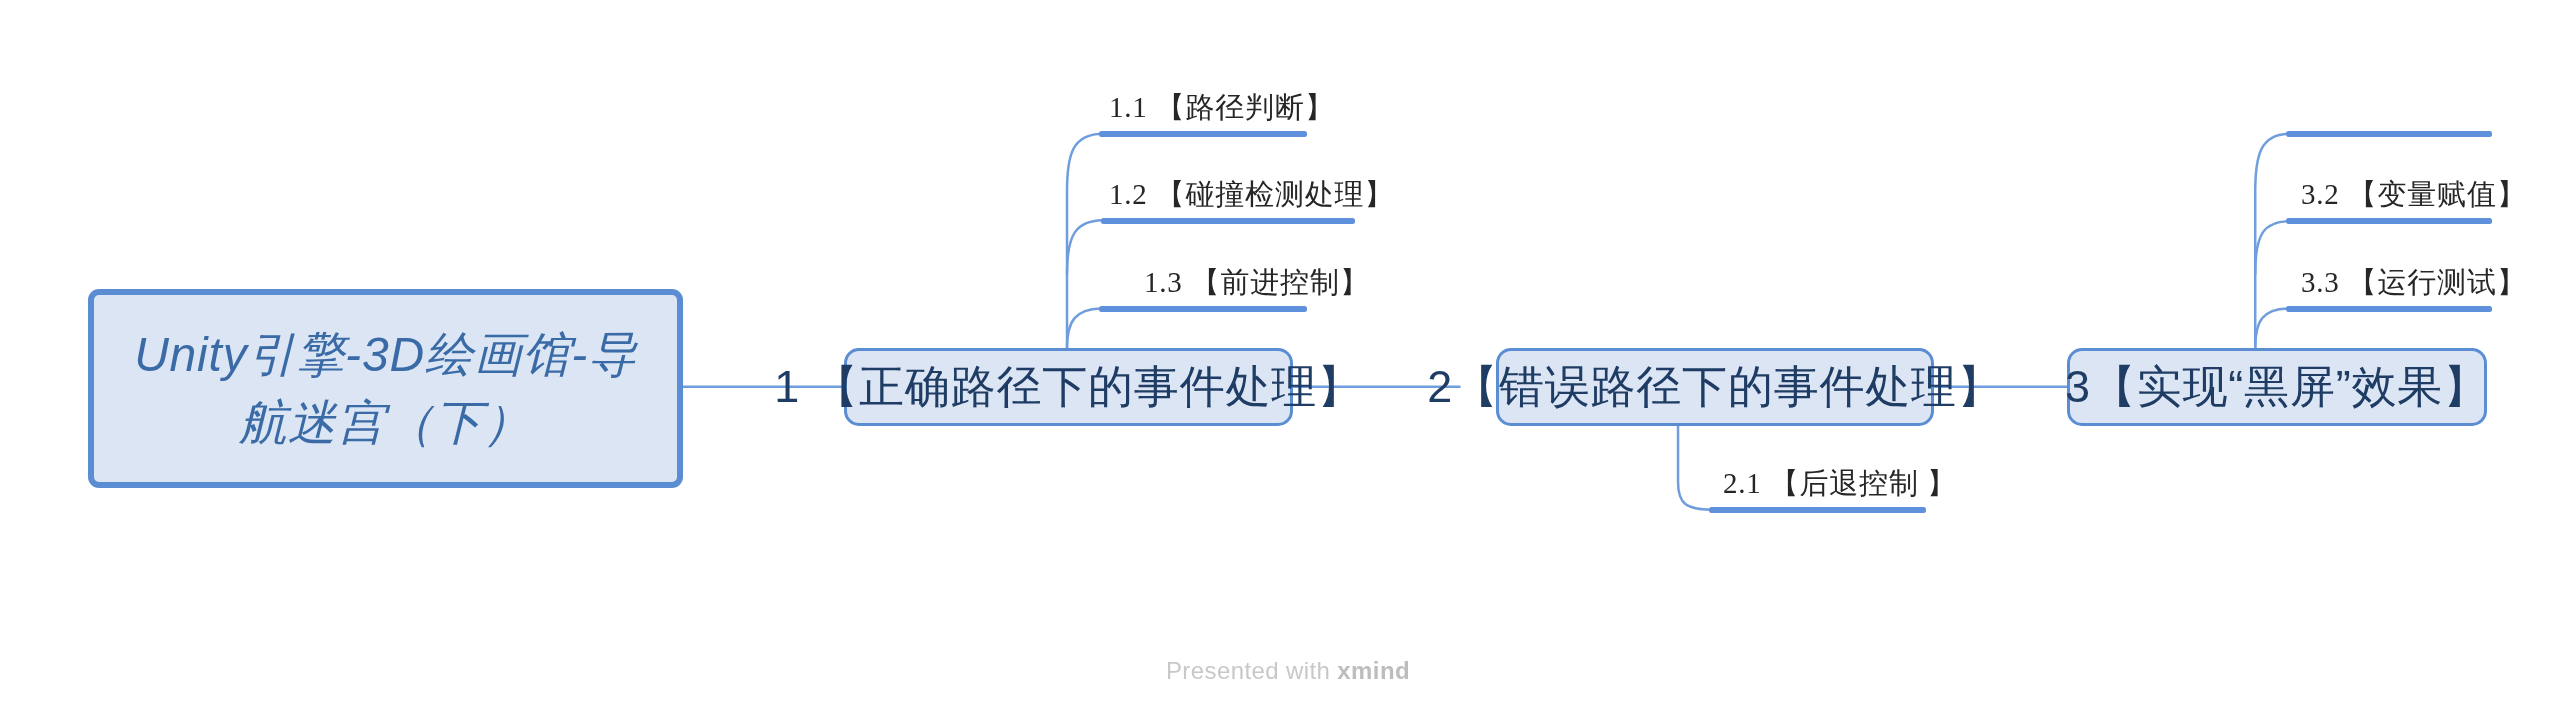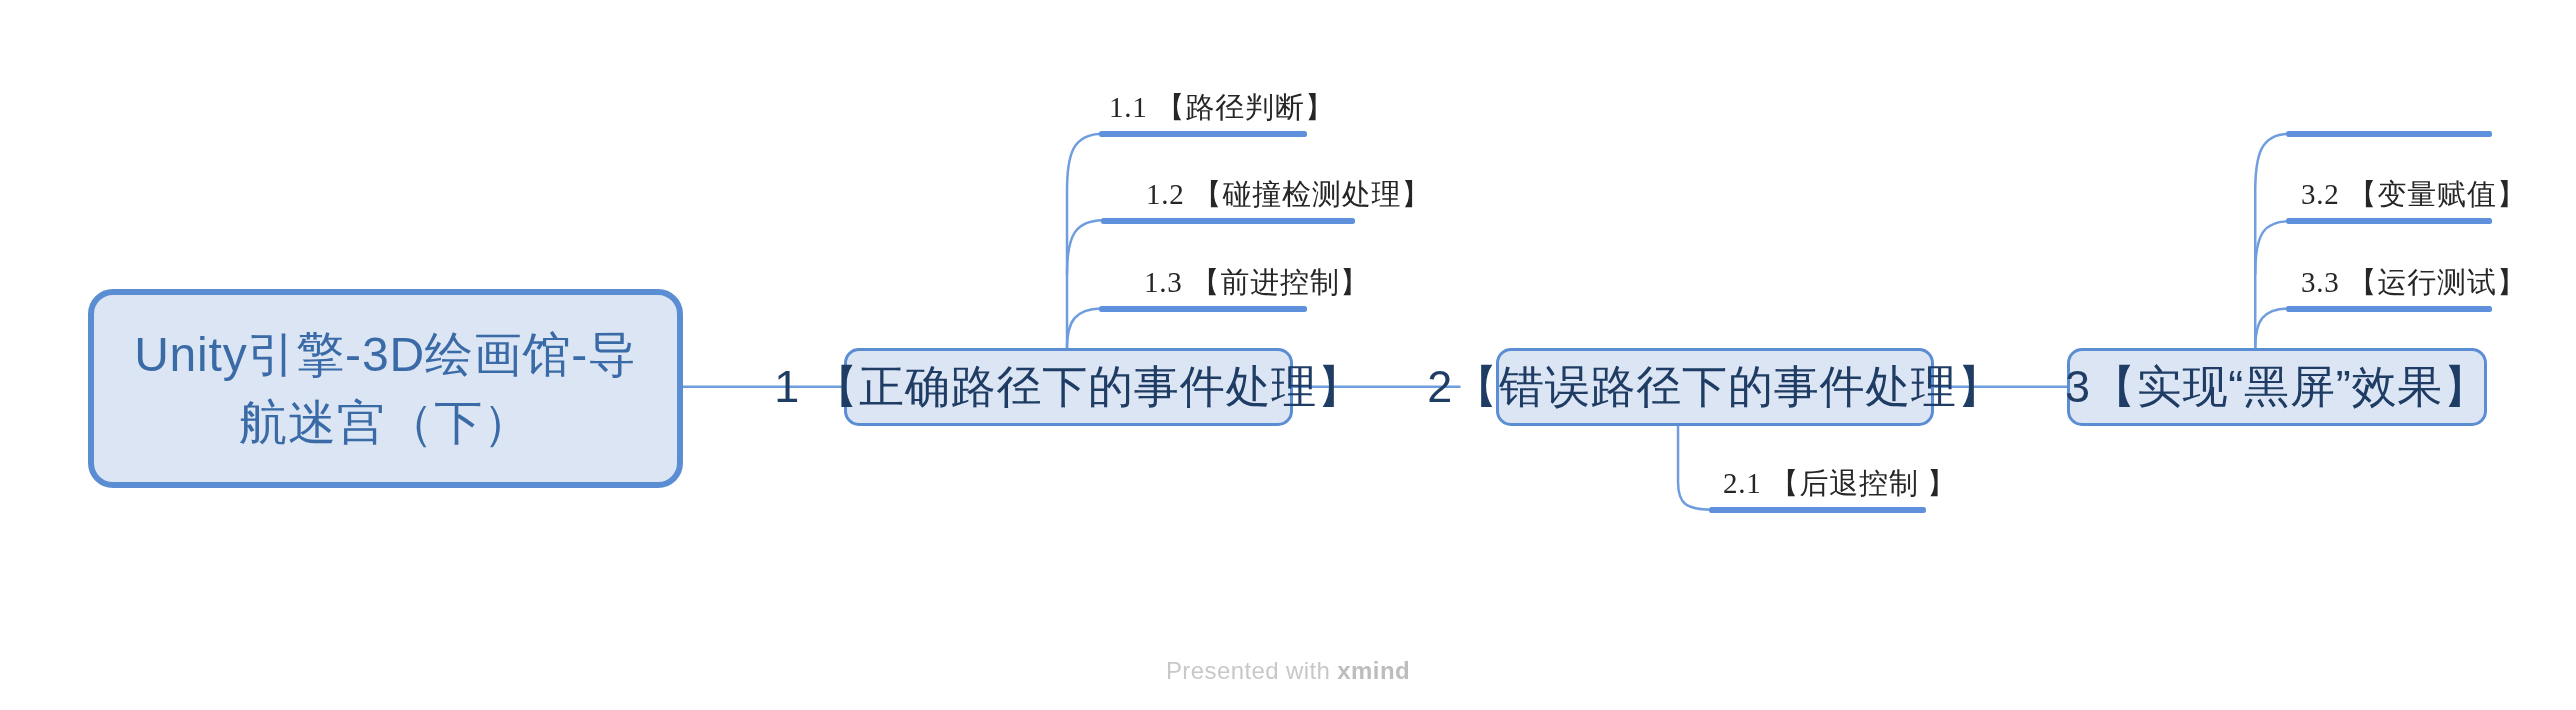"1.2 【碰撞检测处理】" div.subtopic-label { left: 1146px -> 1109px }
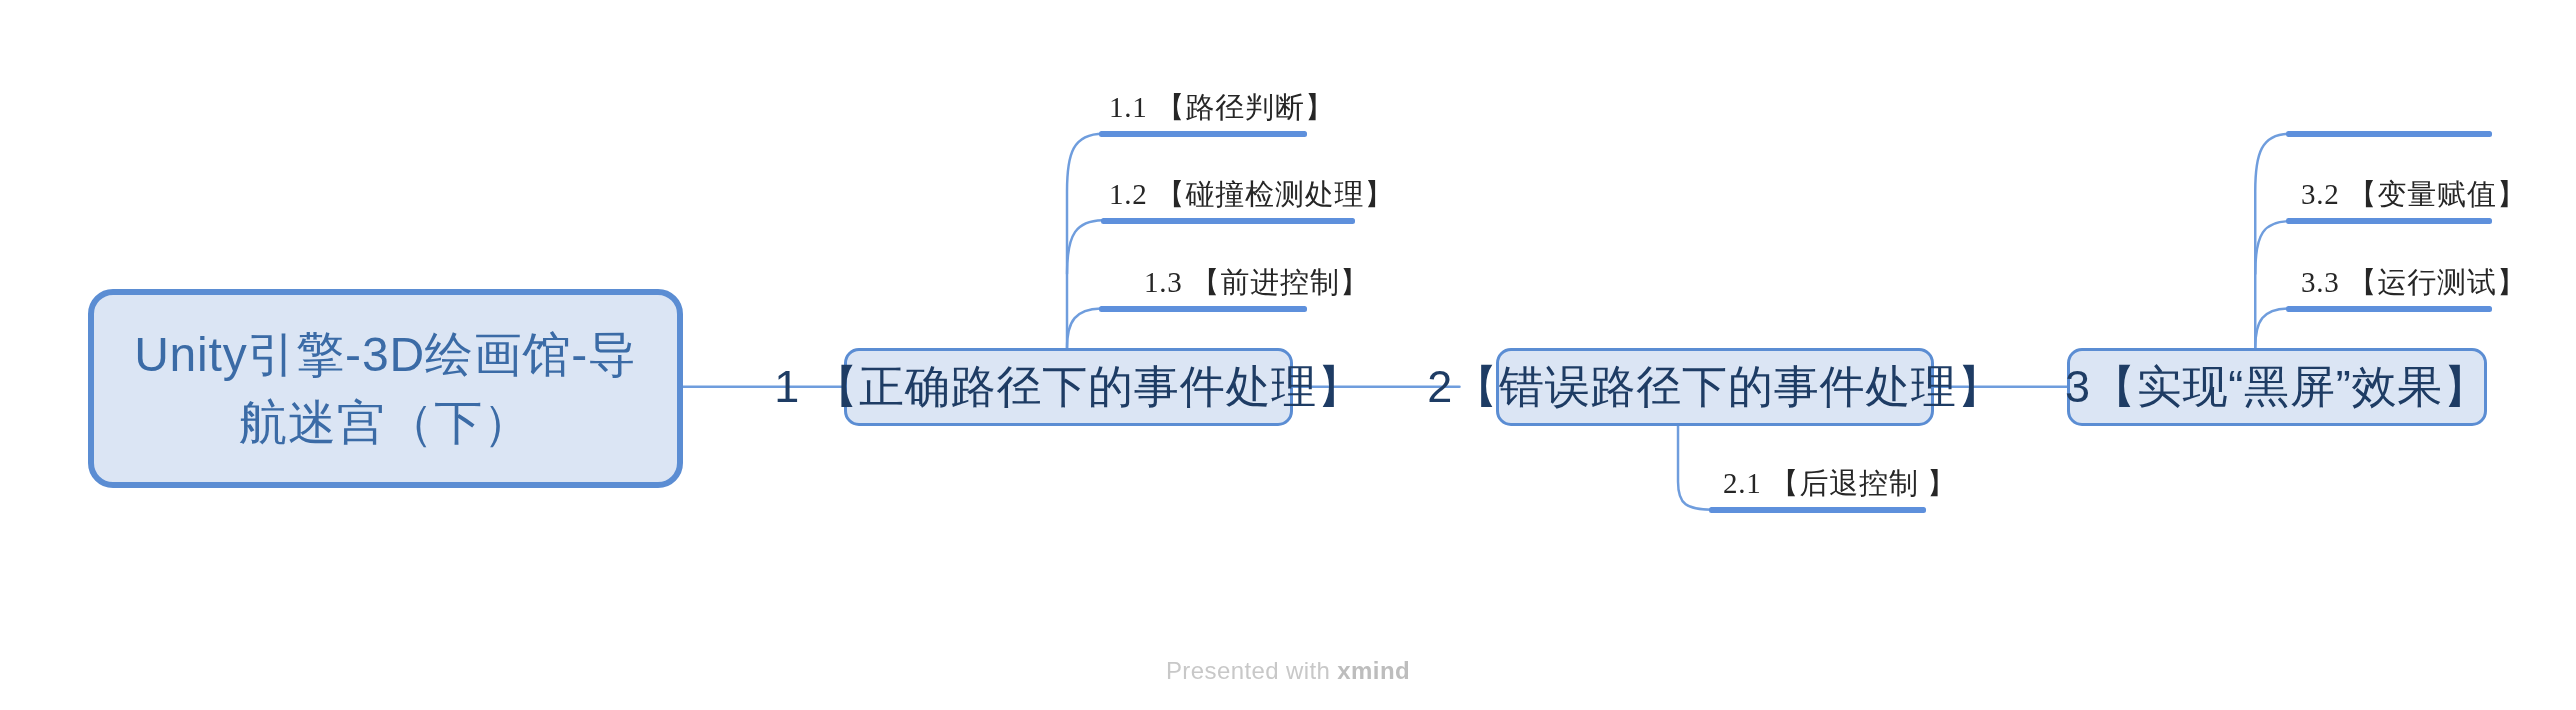"Unity引擎-3D绘画馆-导航迷宫（下）" .topic.root { border-radius: 25px -> 11px; font-style: none -> italic }
